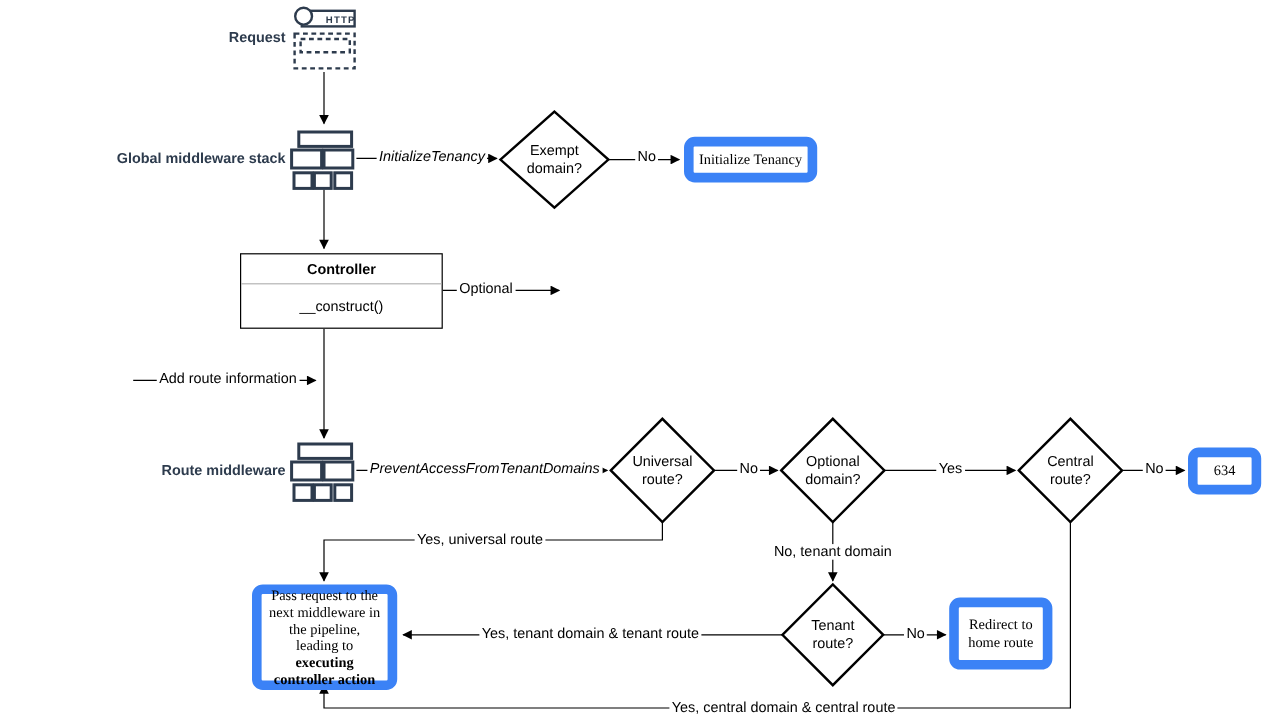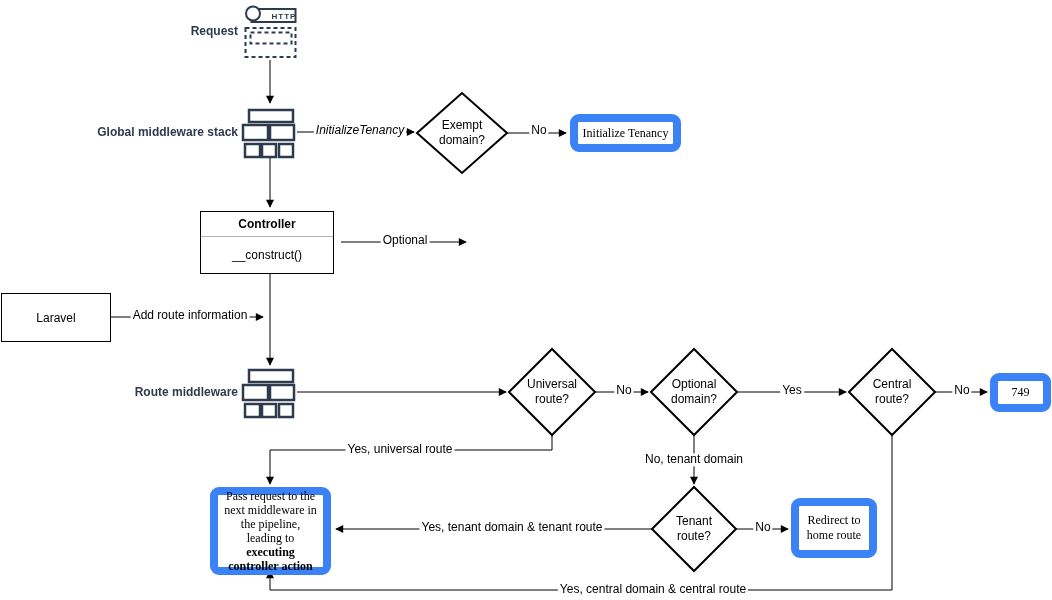"Controller" div.uml-box { width: 134px -> 169px }
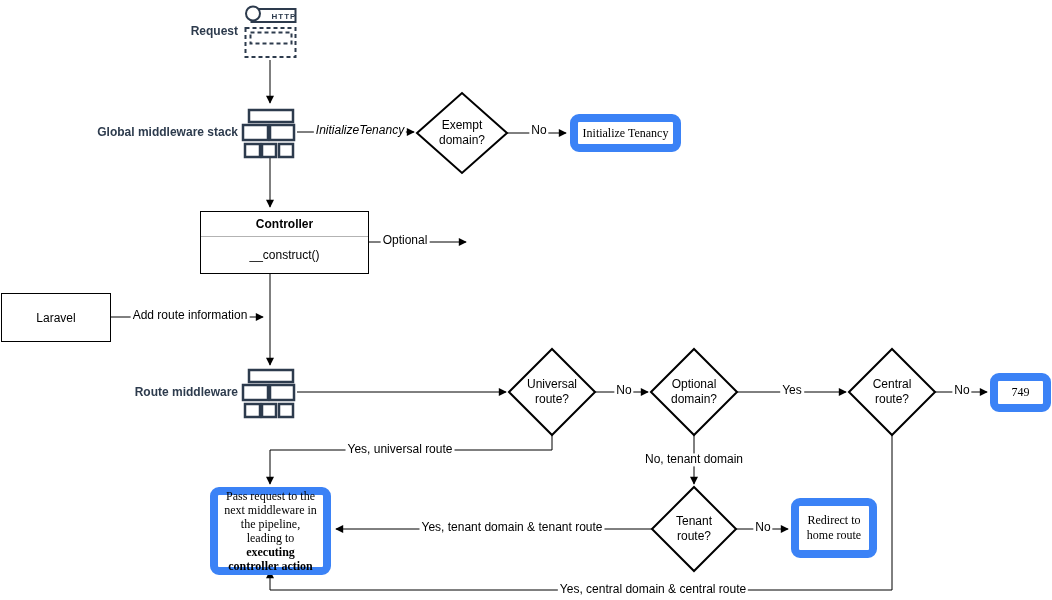"Laravel" div.plain-rect { html: <div> <span>Laravel</span> </div> -> none }
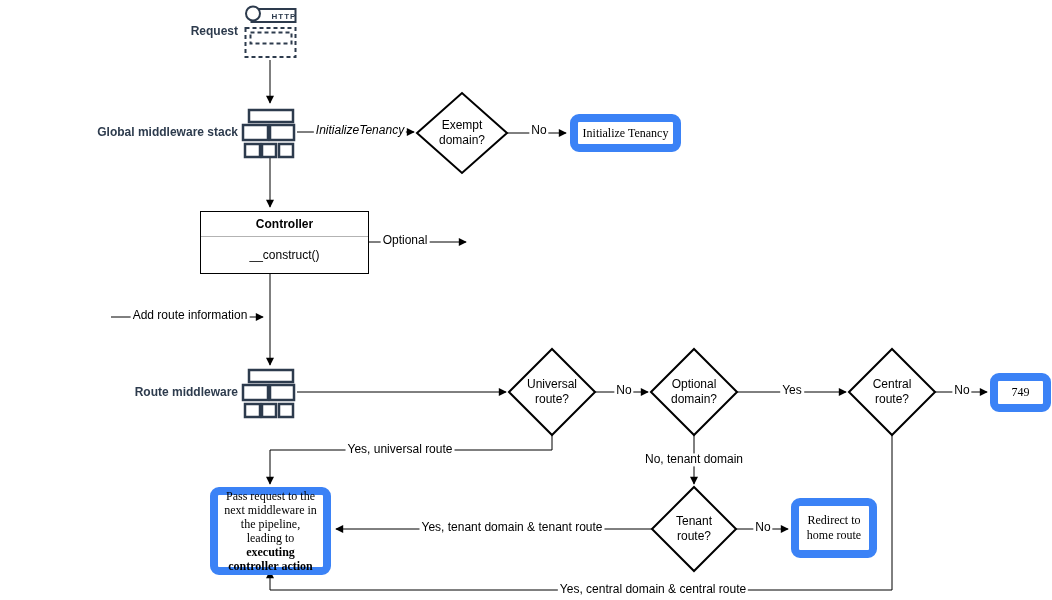"PreventAccessFromTenantDomains" div.edge-label { html: none -> <div>PreventAccessFromTenantDomains</div> }
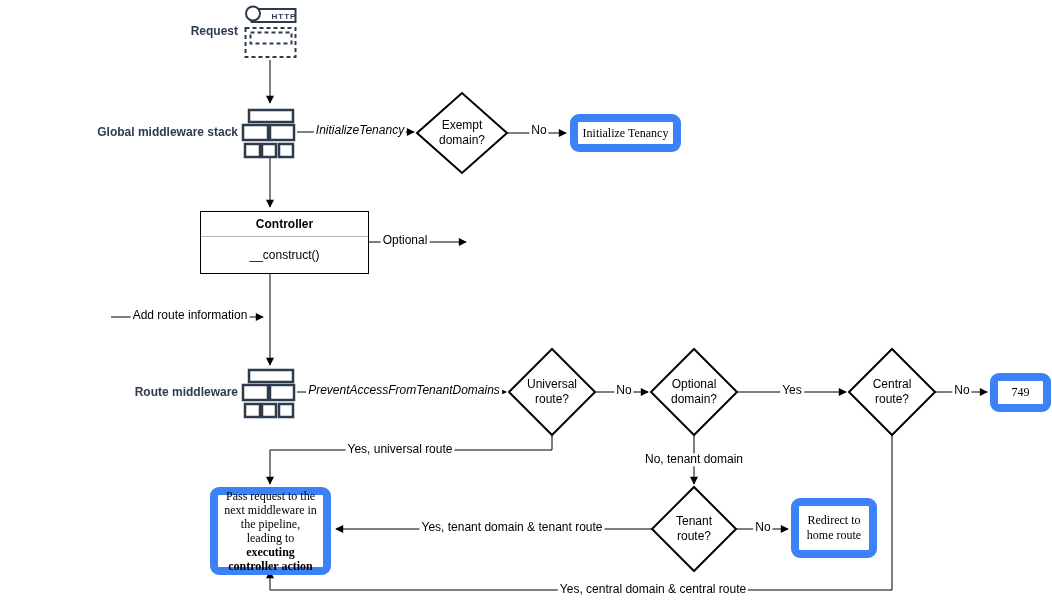"749" span { text: 749 -> 634 }
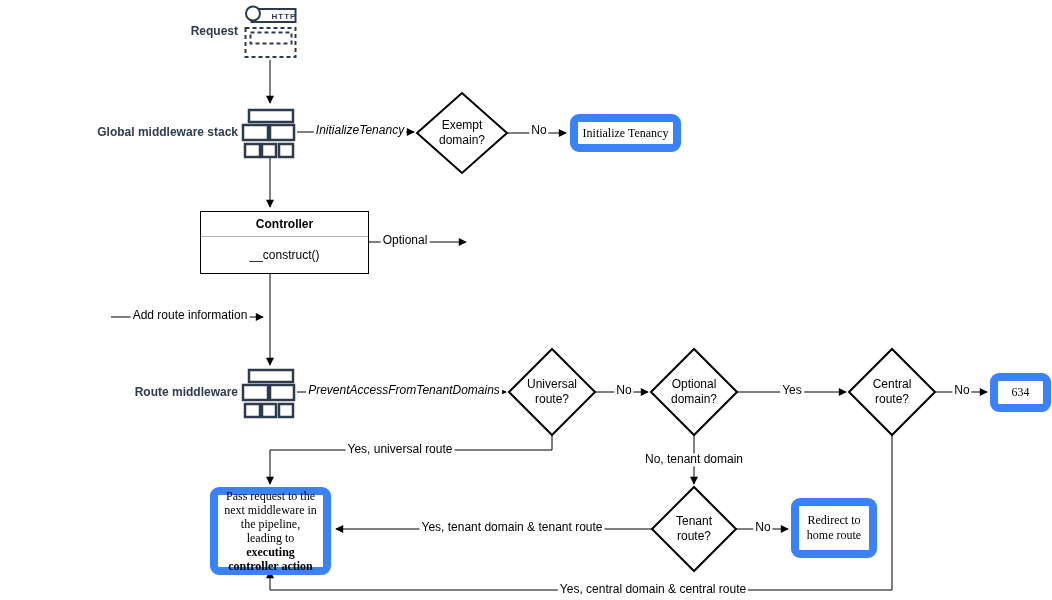"Yes, tenant domain & tenant" div.edge-label { margin-left: 20px -> none }
